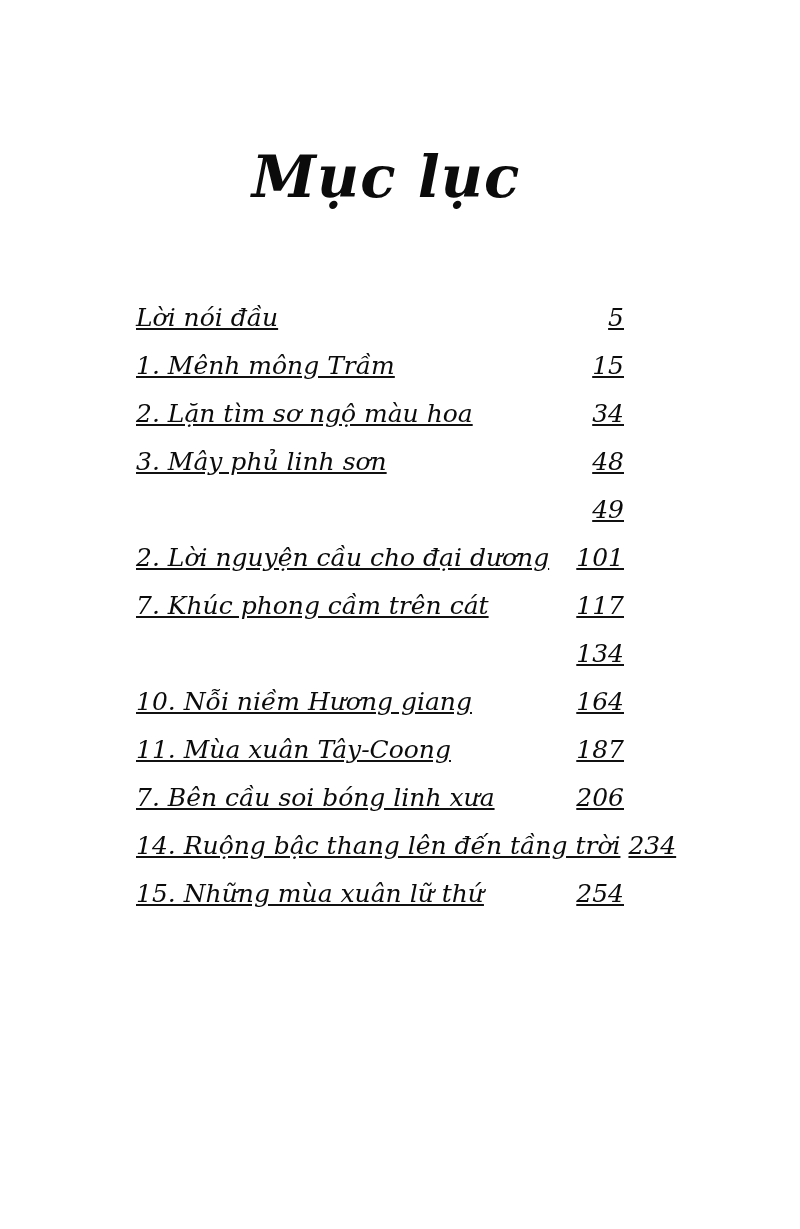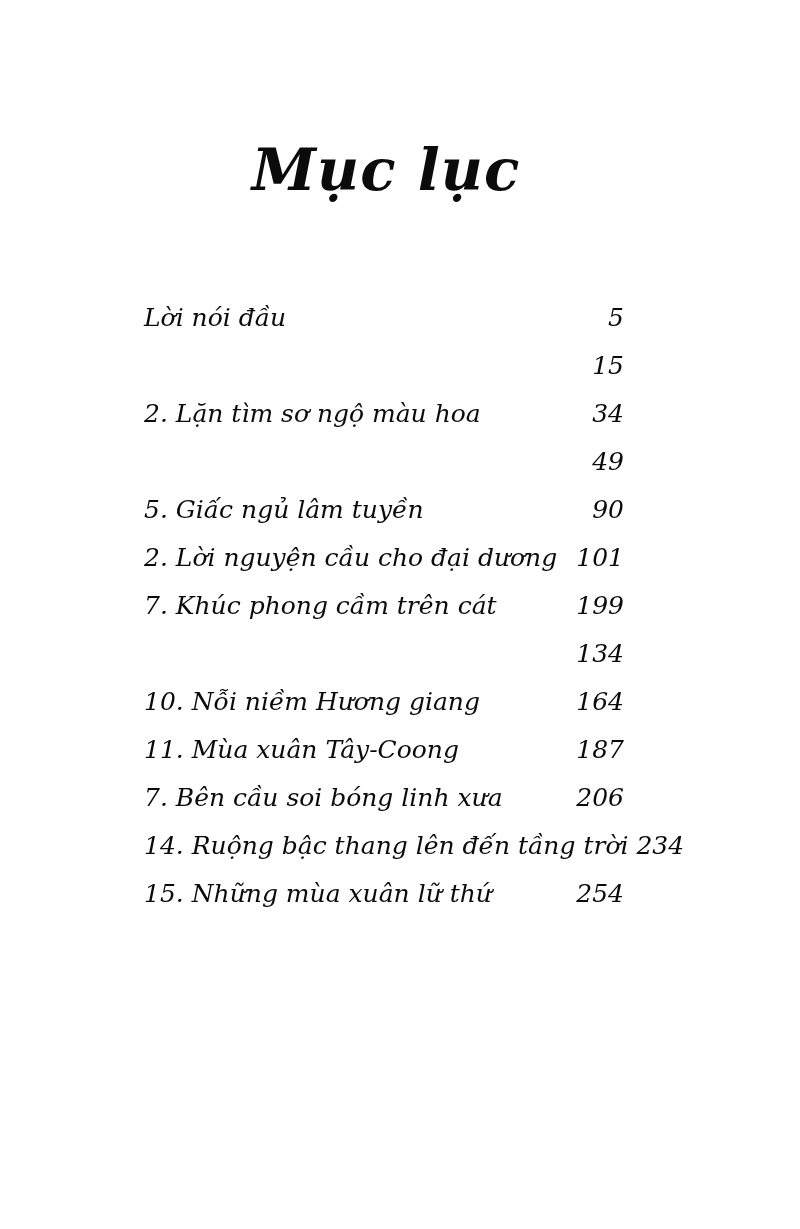"Mục lục" .page { padding: 4px -> 11px }
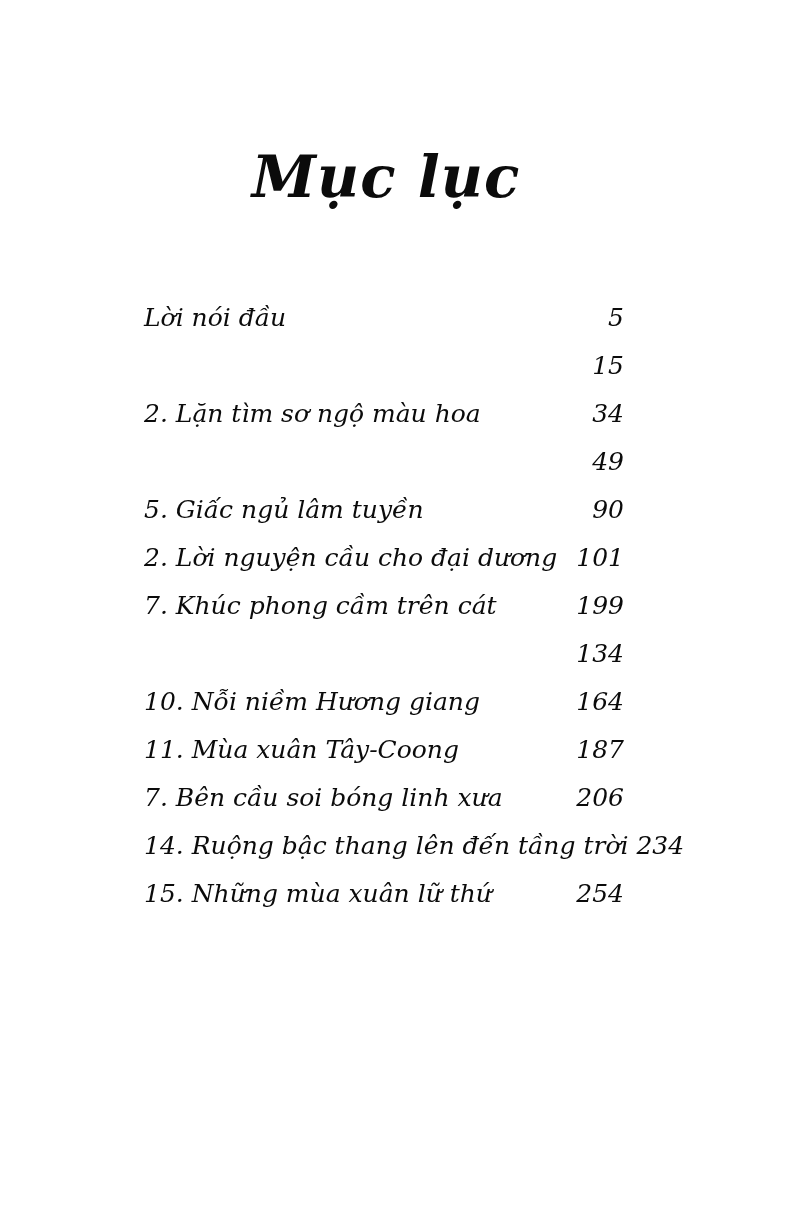"Lời nói đầu" .toc-list { left: 144px -> 136px; text-decoration: none -> underline }
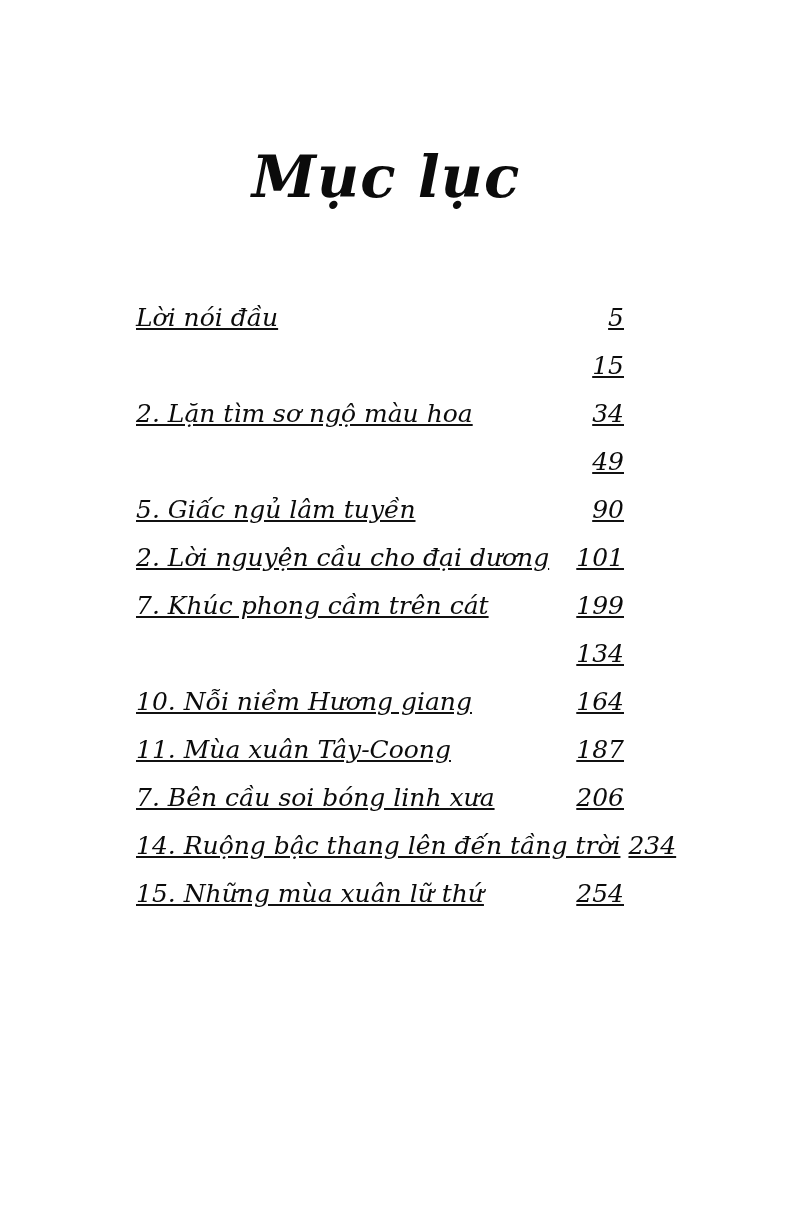"1. Mênh mông Trầm" span.entry-label { html: none -> <span>1. Mênh mông Trầm</span> }
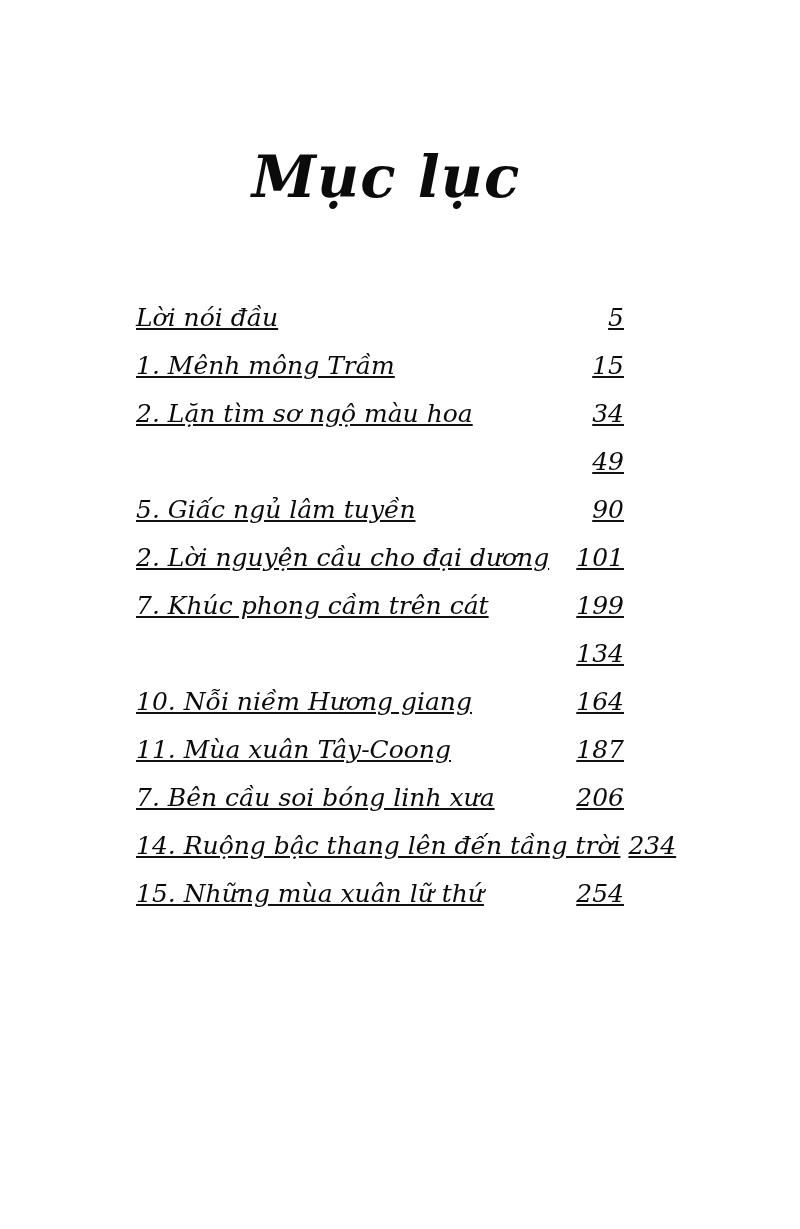"3. Mây phủ linh sơn" li.toc-entry { html: none -> <li> <span>3. Mây phủ linh sơn</span> <span></span> <span>48</span> </li> }
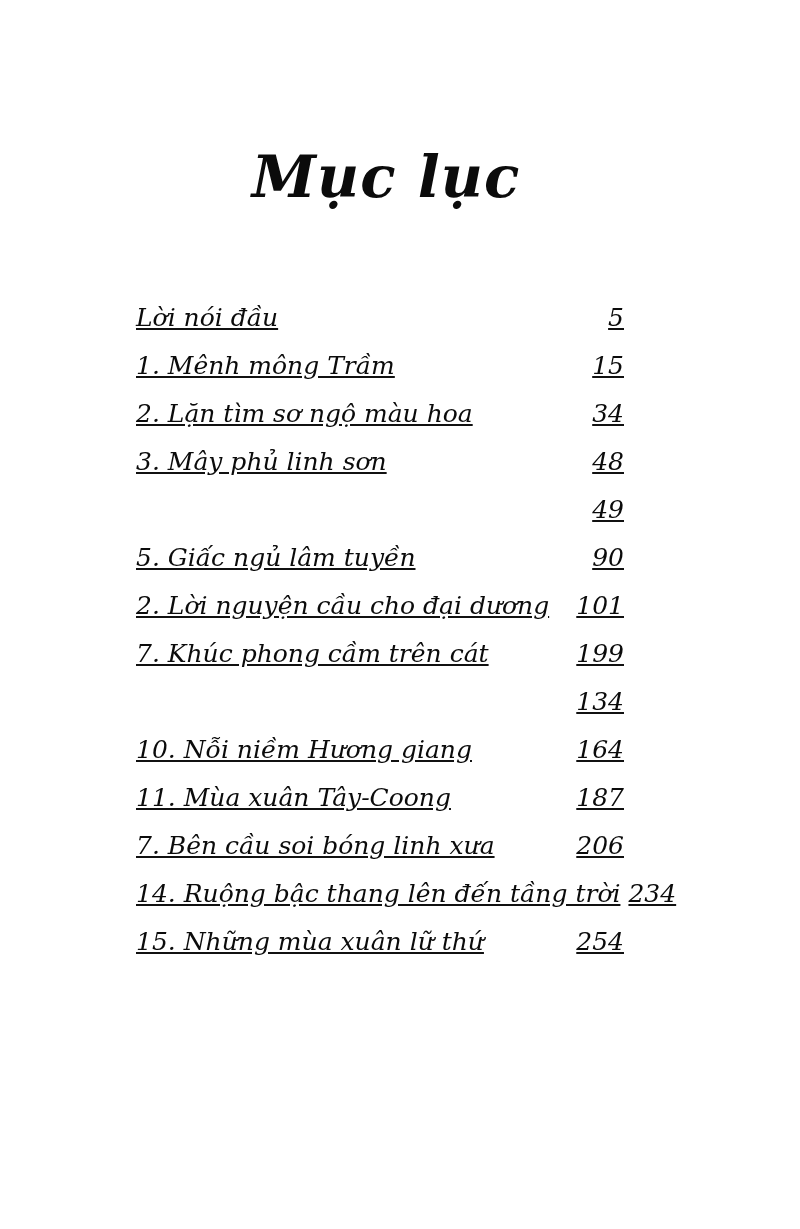"5. Giấc ngủ lâm tuyền" li.toc-entry { html: <li> <span>5. Giấc ngủ lâm tuyền</span> <span></span> <span>90</span> </li> -> none }
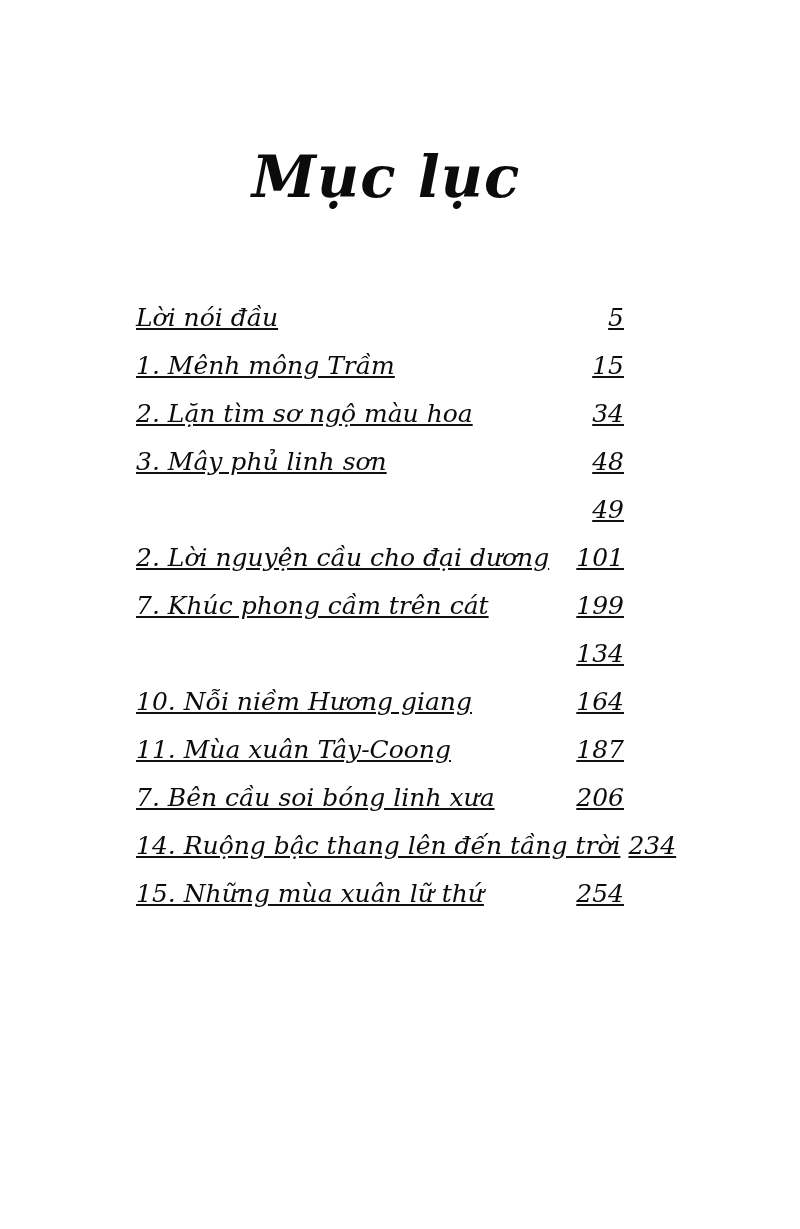"199" span.page-num { text: 199 -> 117 }
